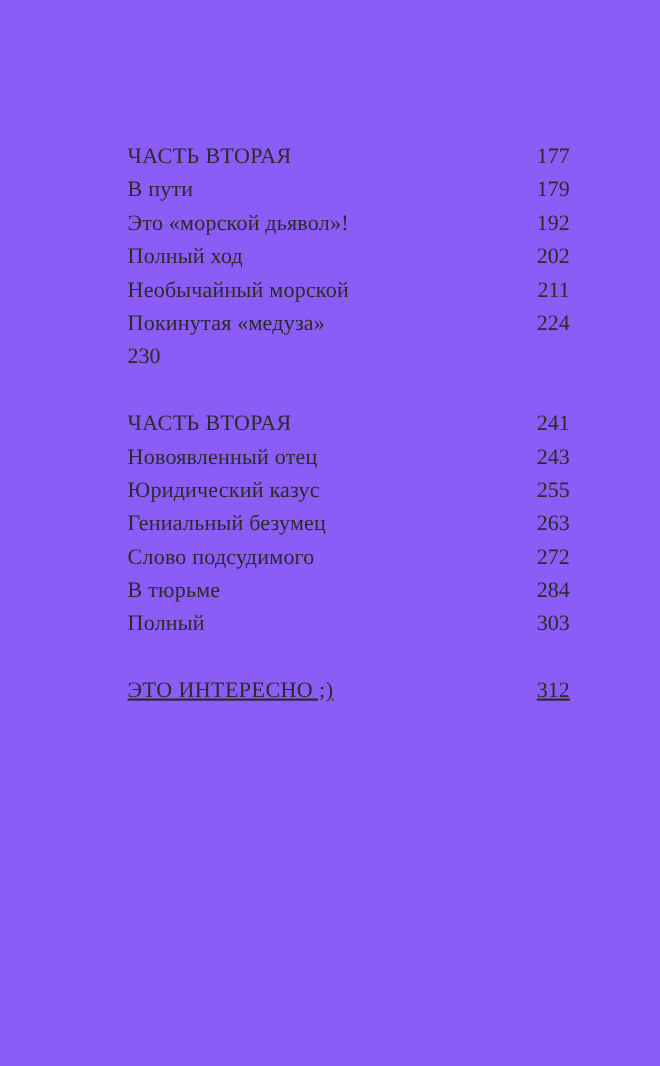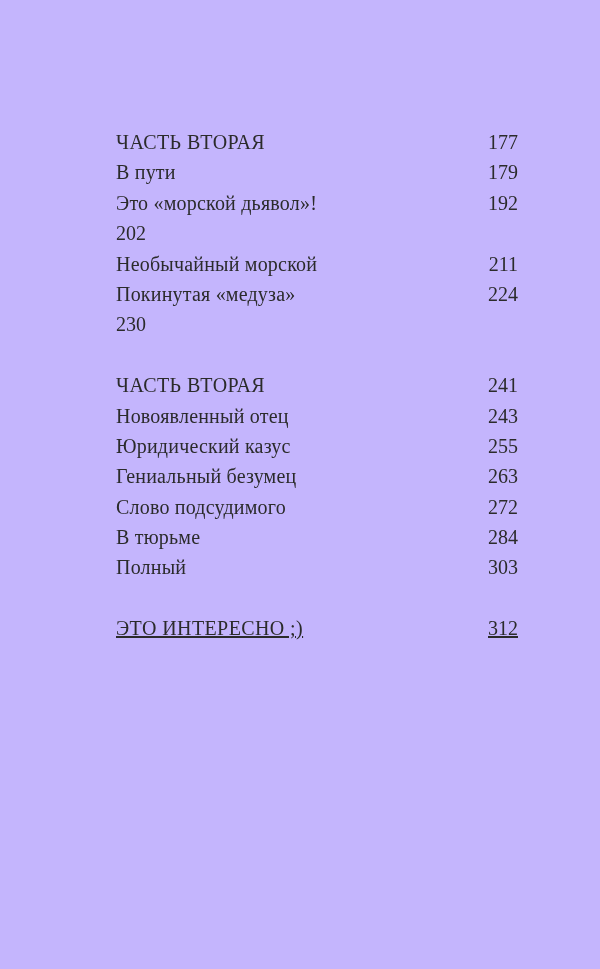"ЧАСТЬ ВТОРАЯ" .page { background: #c4b5fd -> #8b5cf6 }
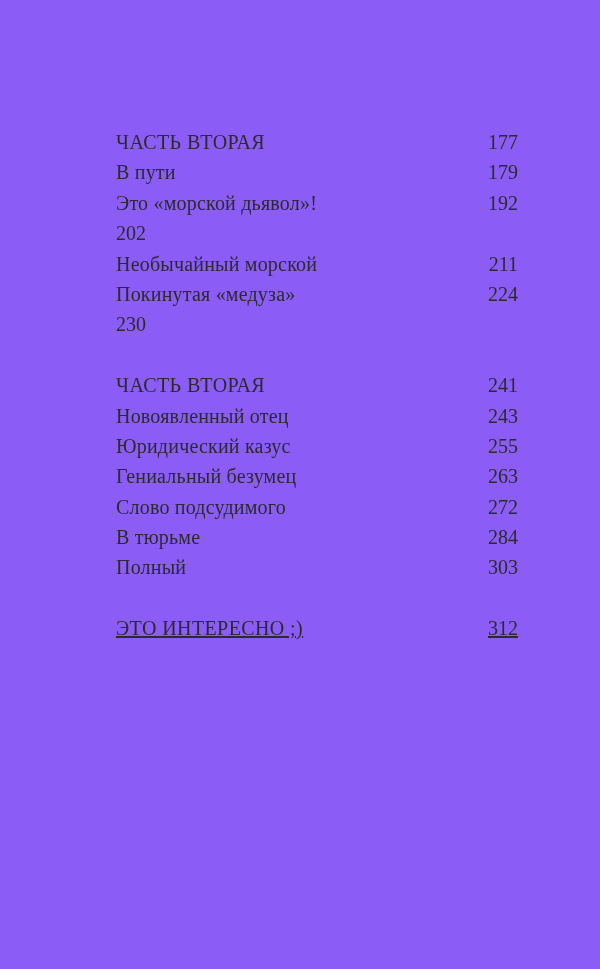"Полный ход" span.label { html: none -> <span>Полный ход</span> }
